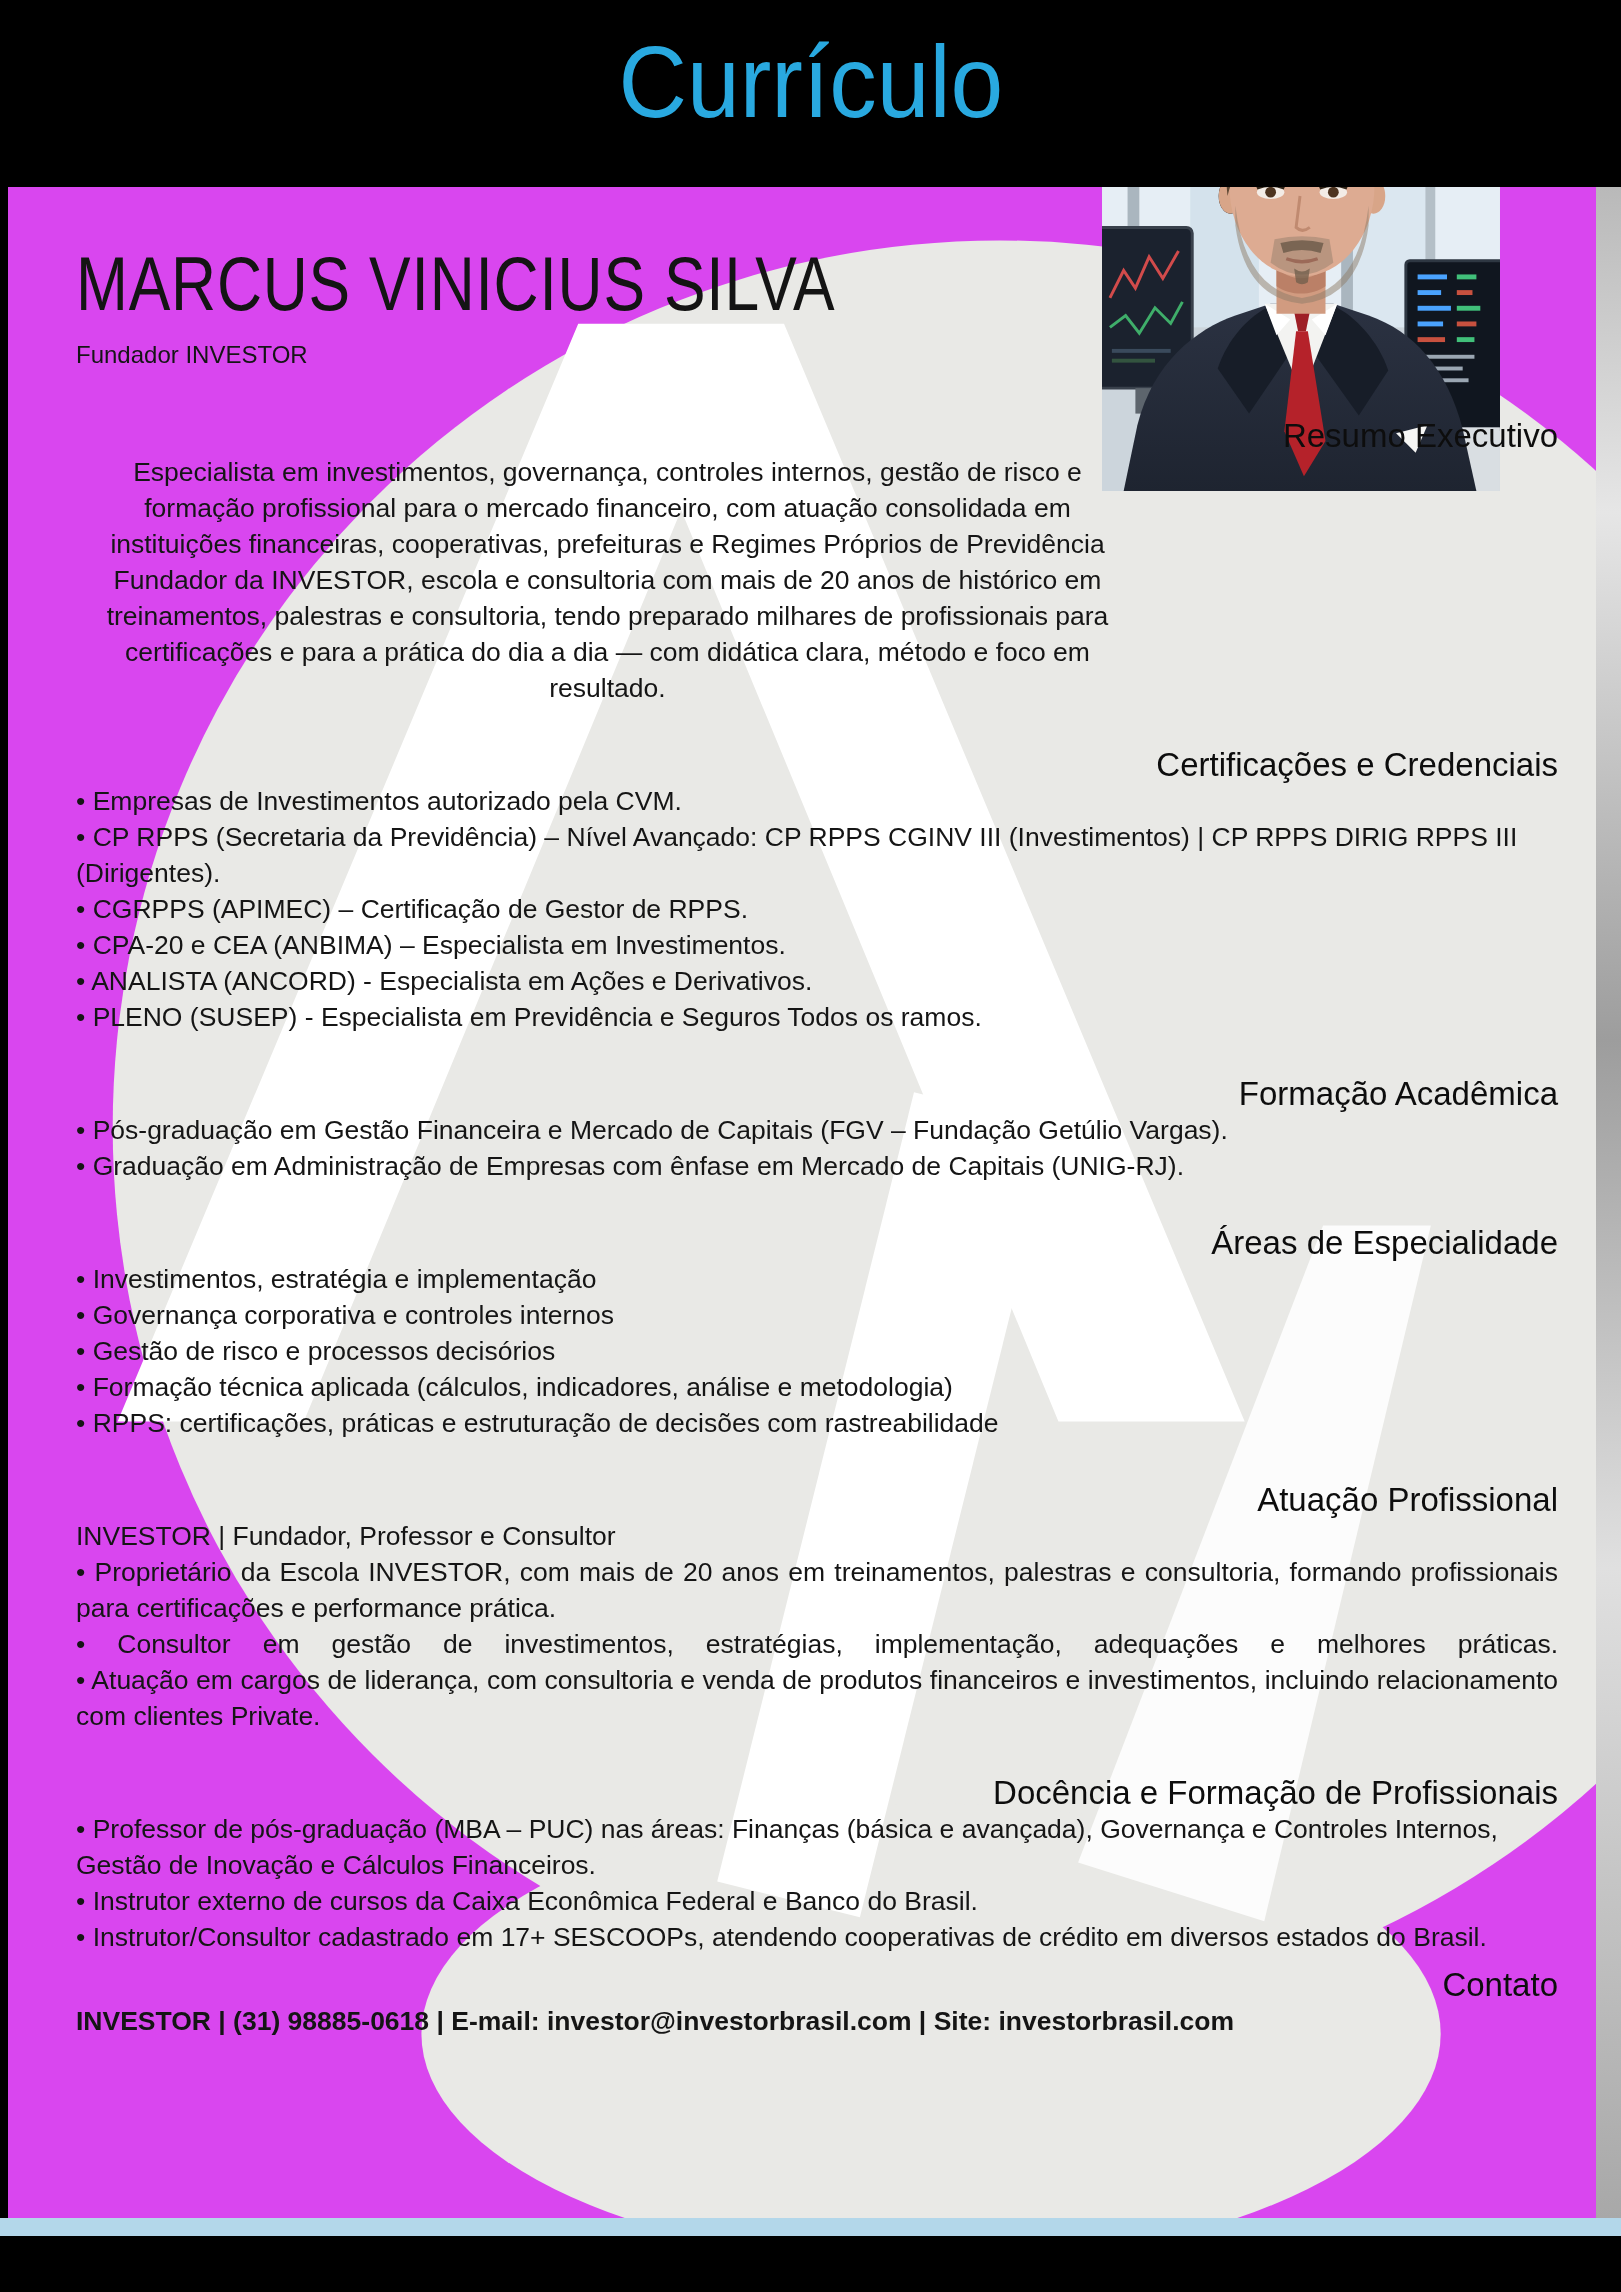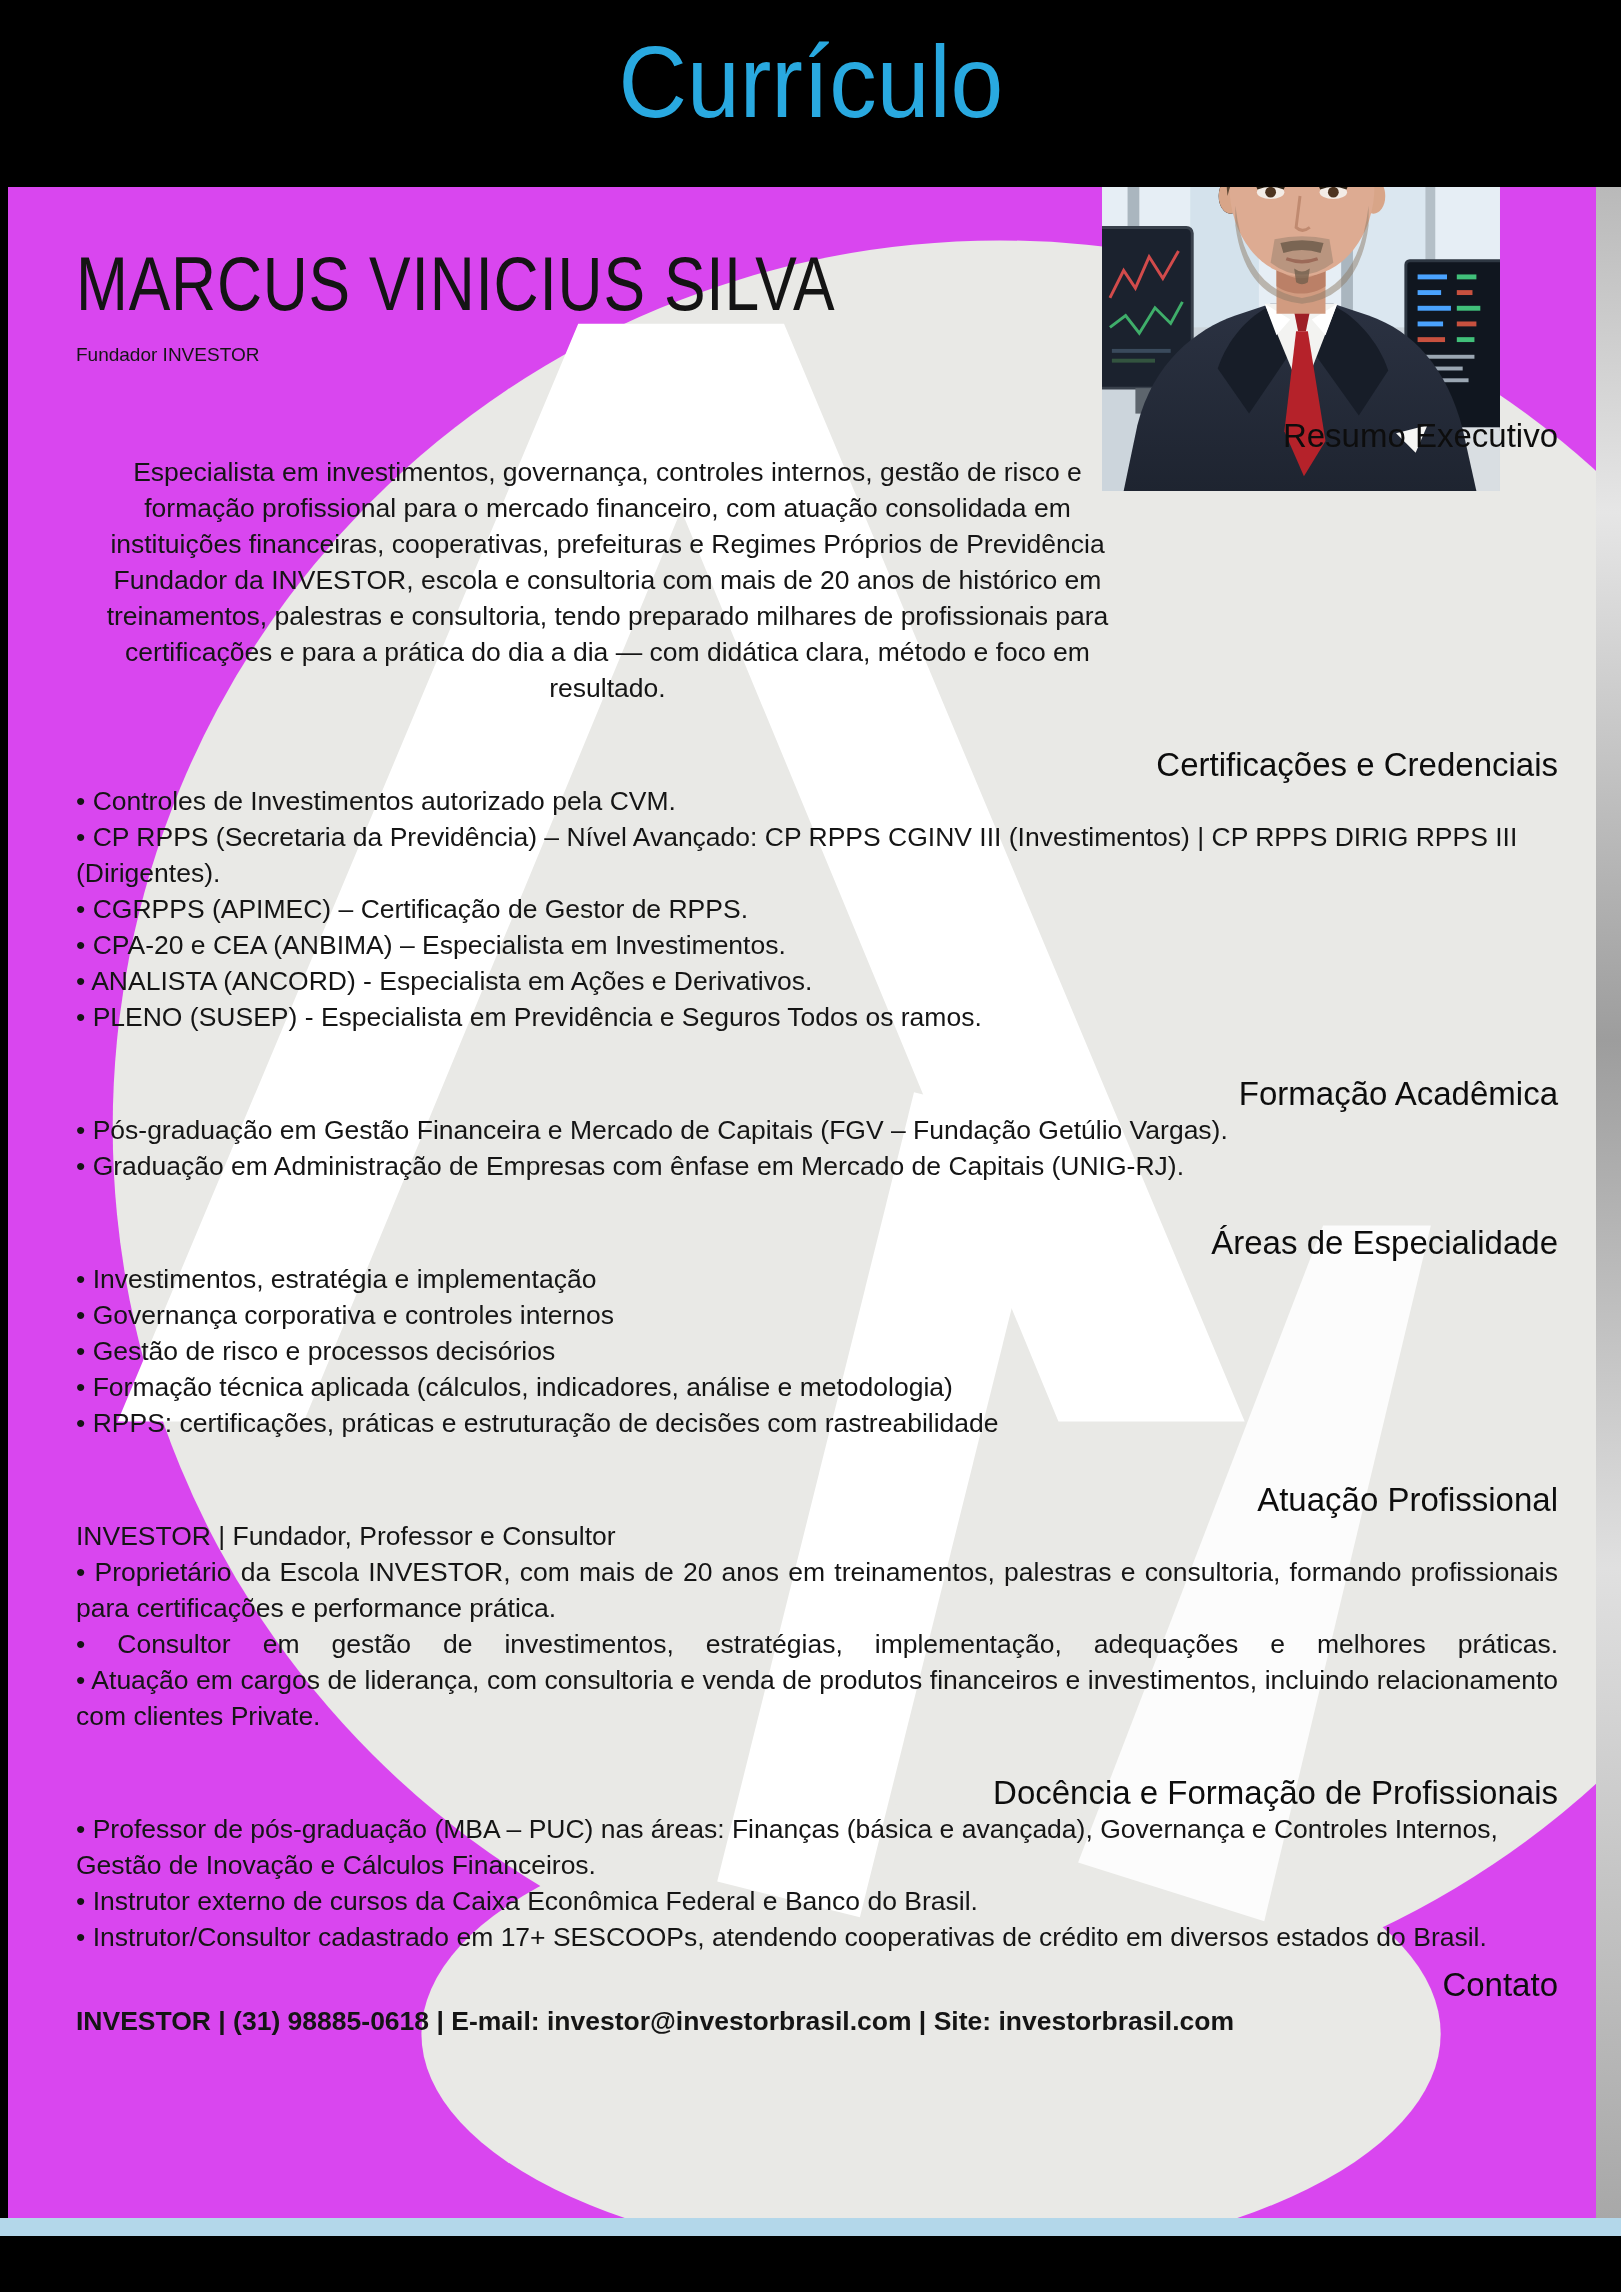"Fundador INVESTOR" .role { font-size: 19px -> 24px }
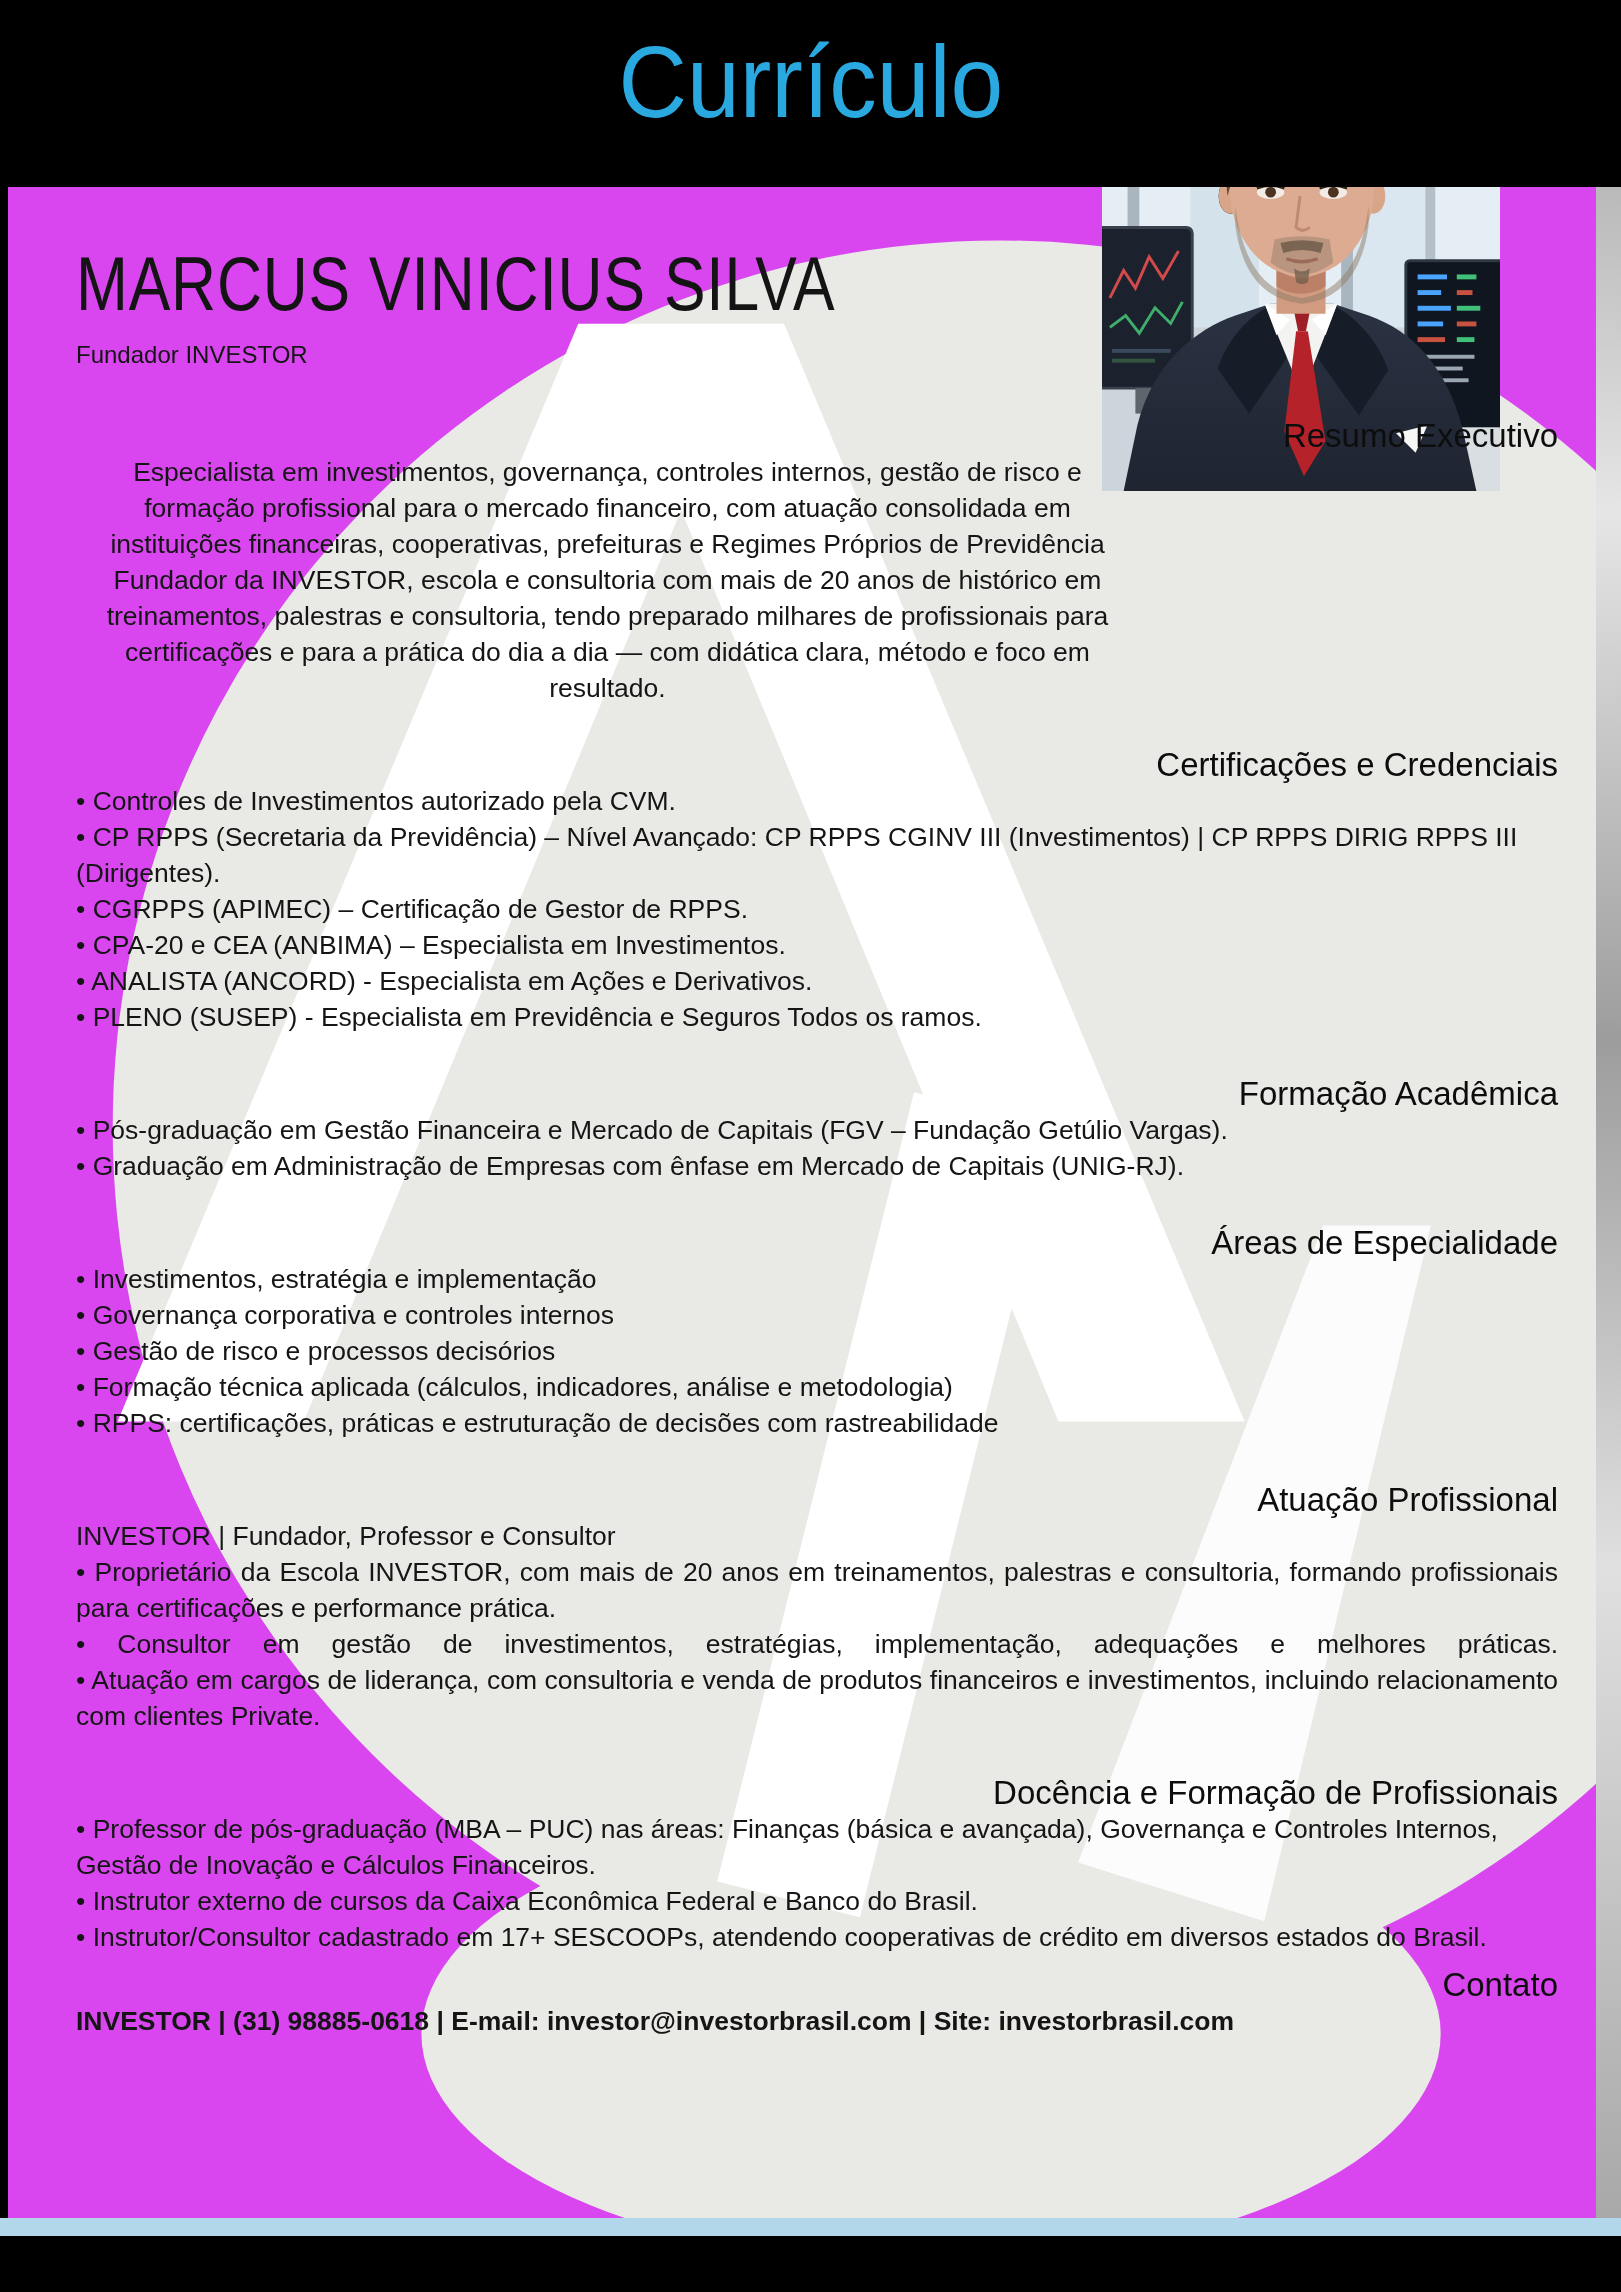"• Controles de Investimentos autorizado" p { text: Controles -> Empresas }
